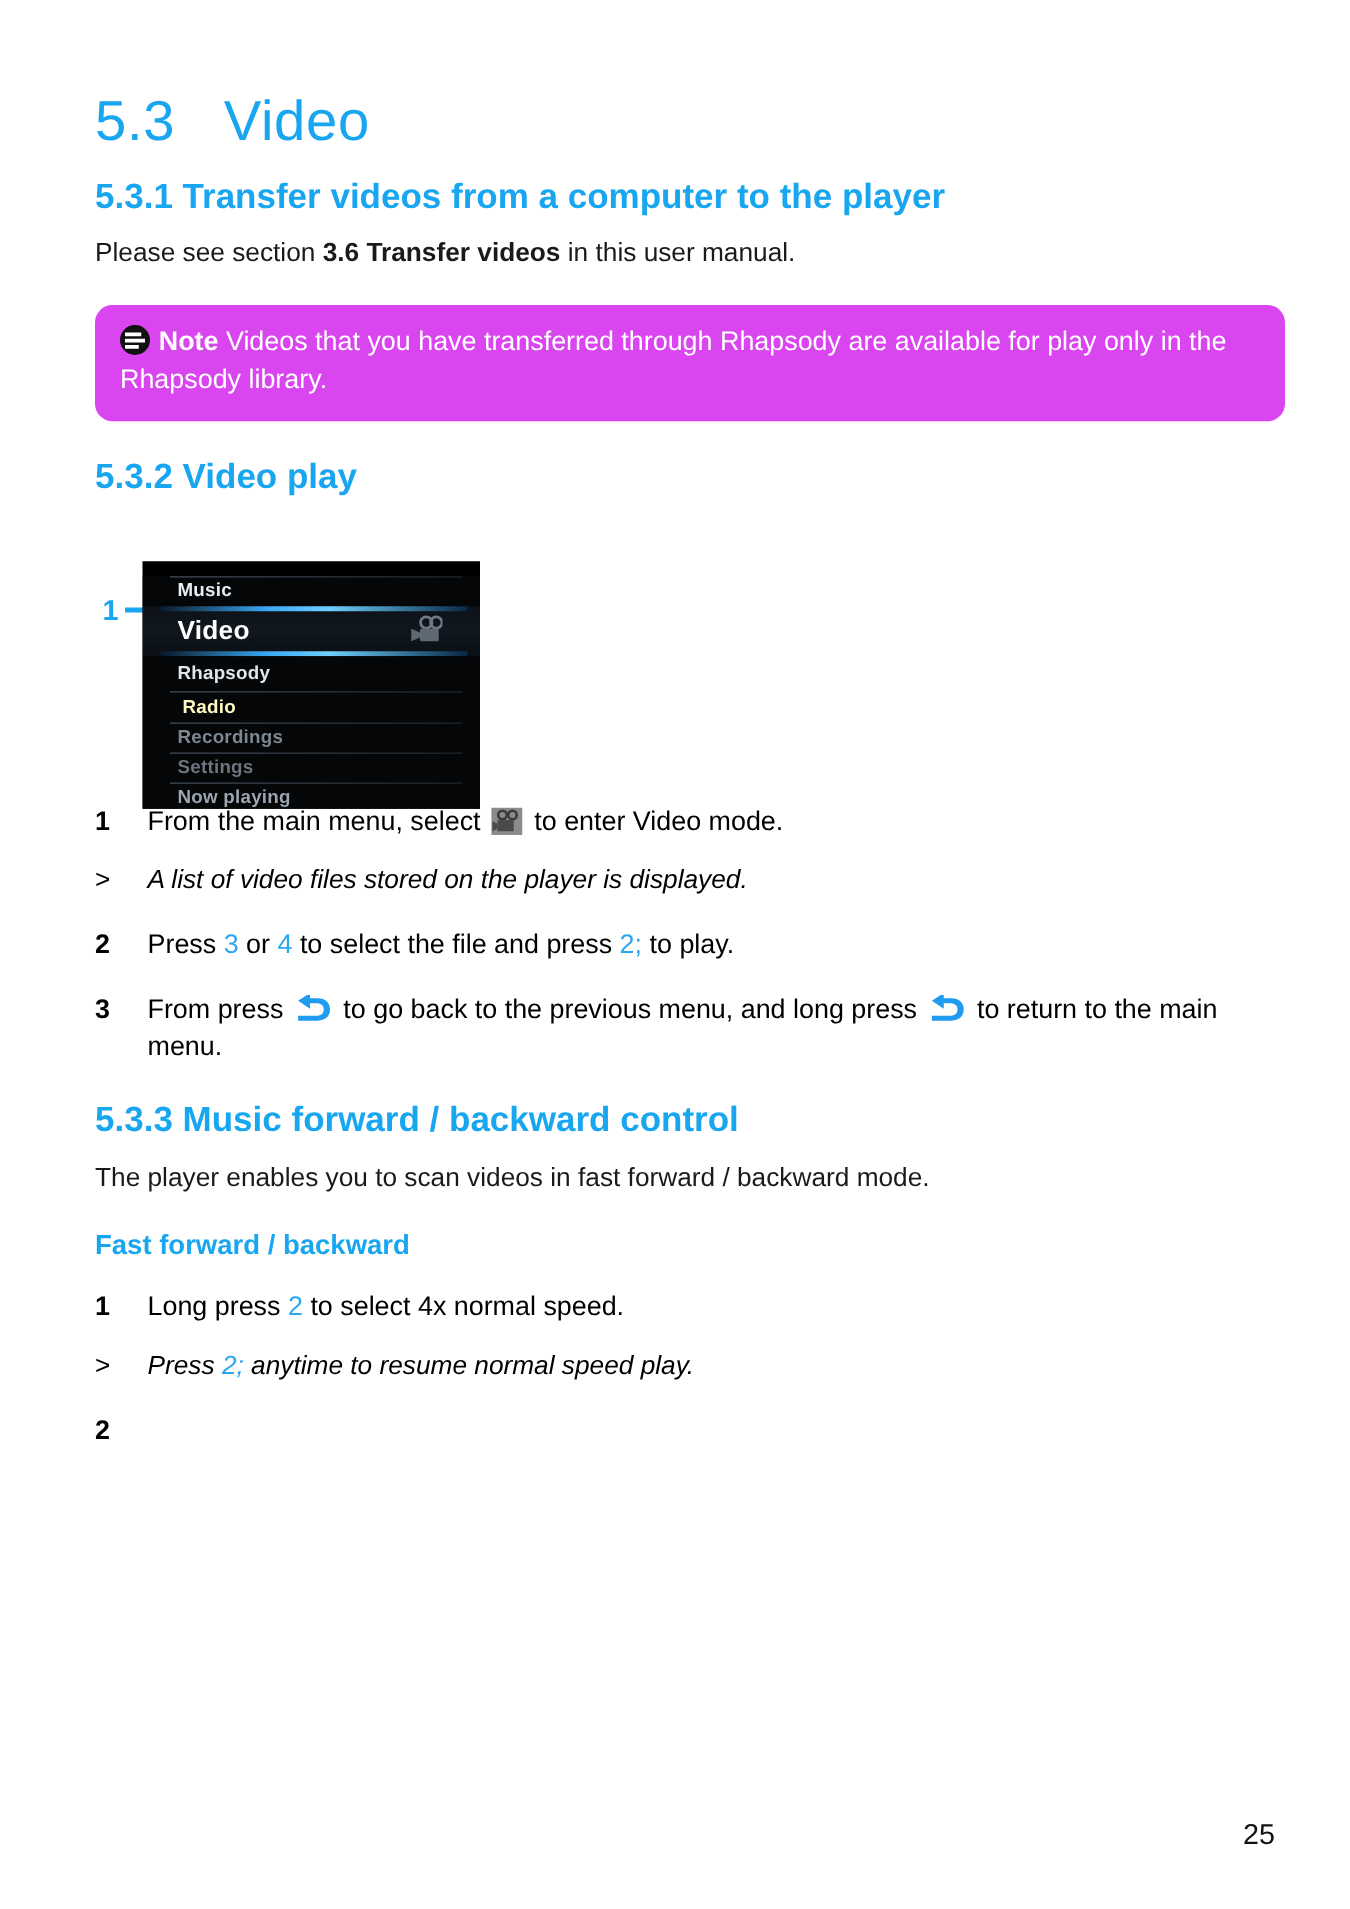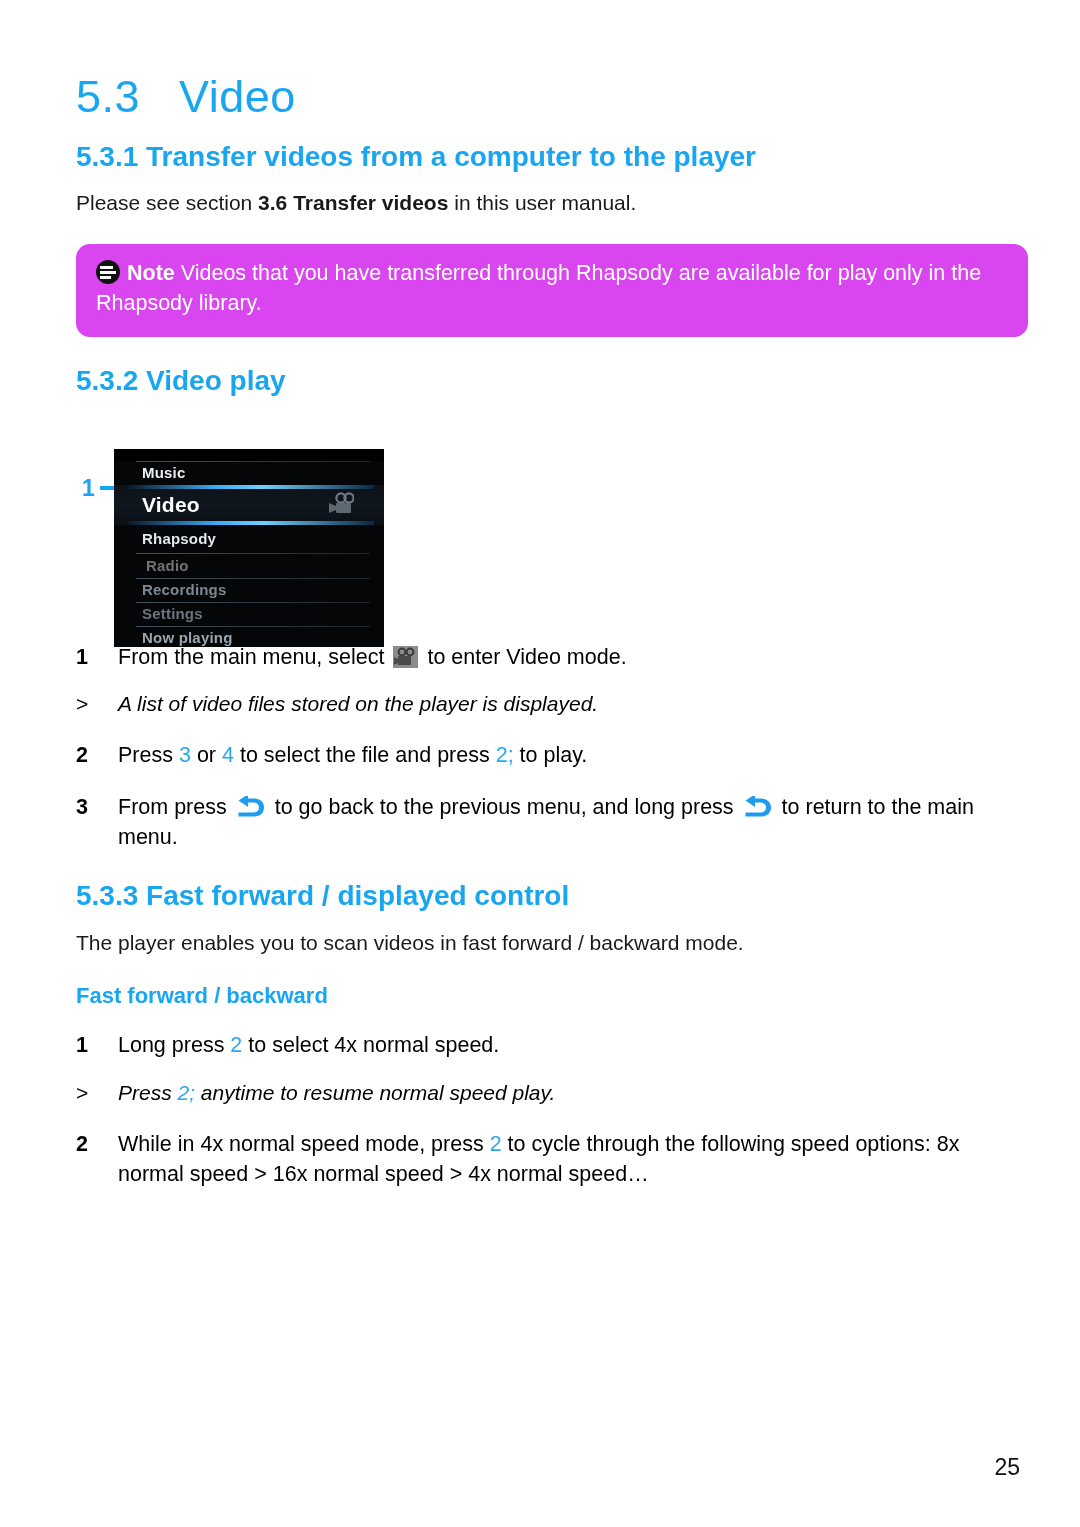"Radio" .r-radio { color: #737373 -> #fef9c3 }
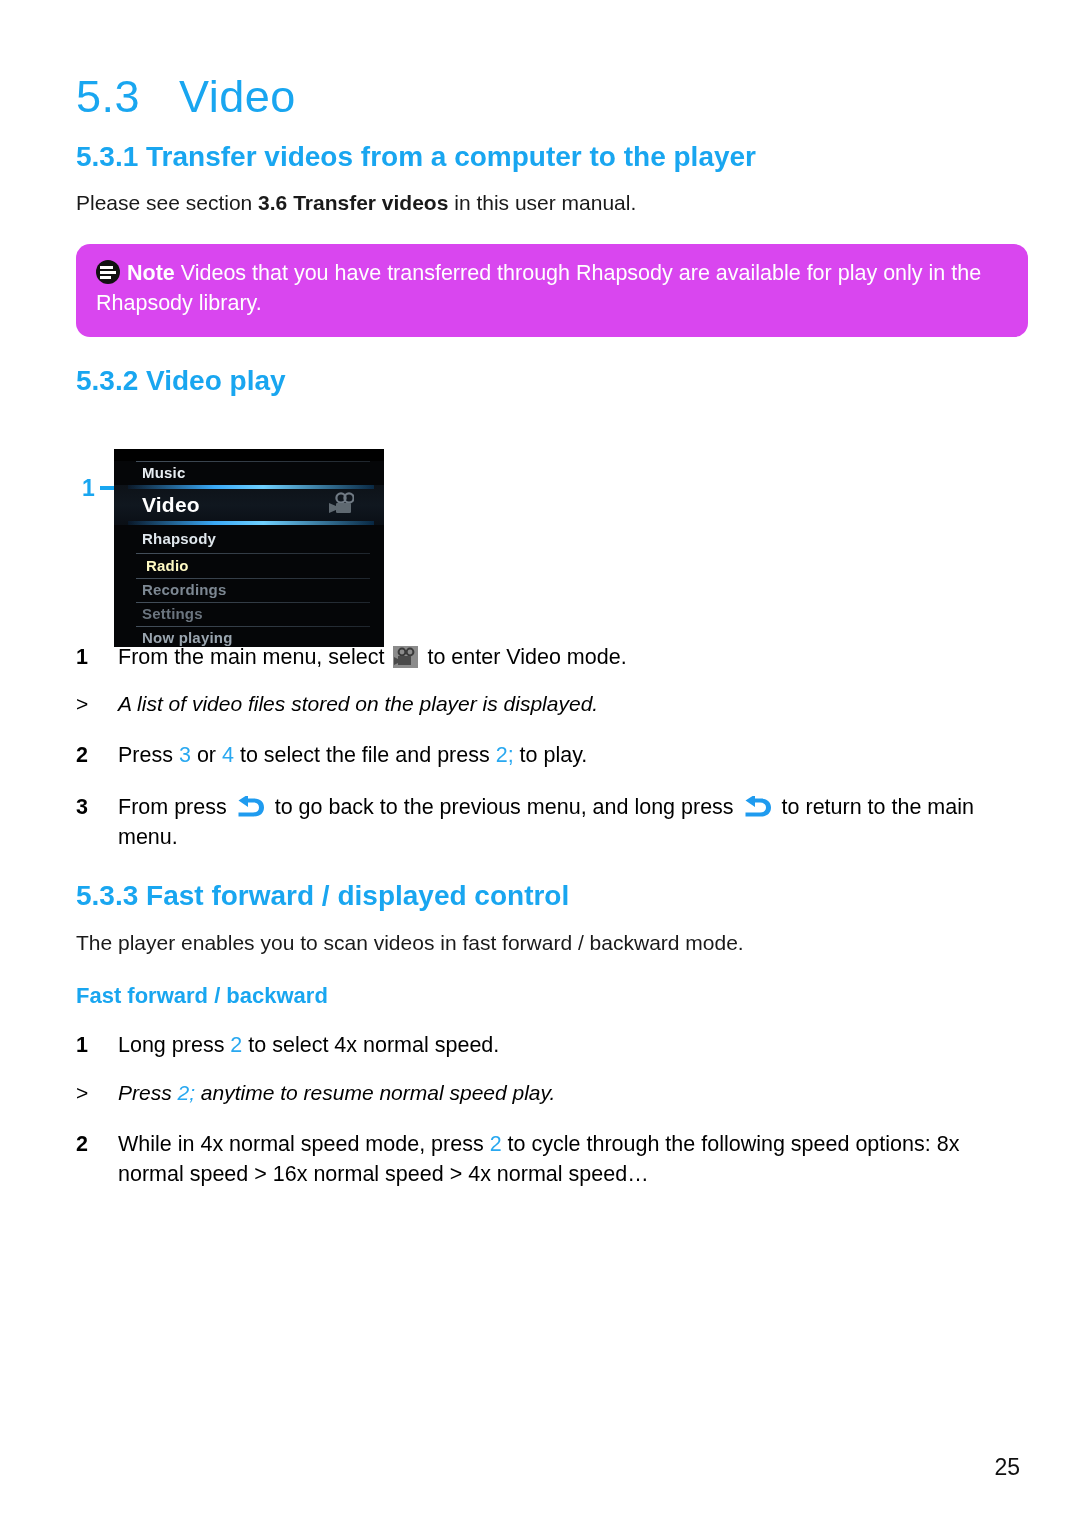"5.3.3 Fast forward / displayed" h2.h2 { text: Fast forward / displayed -> Music forward / backward }
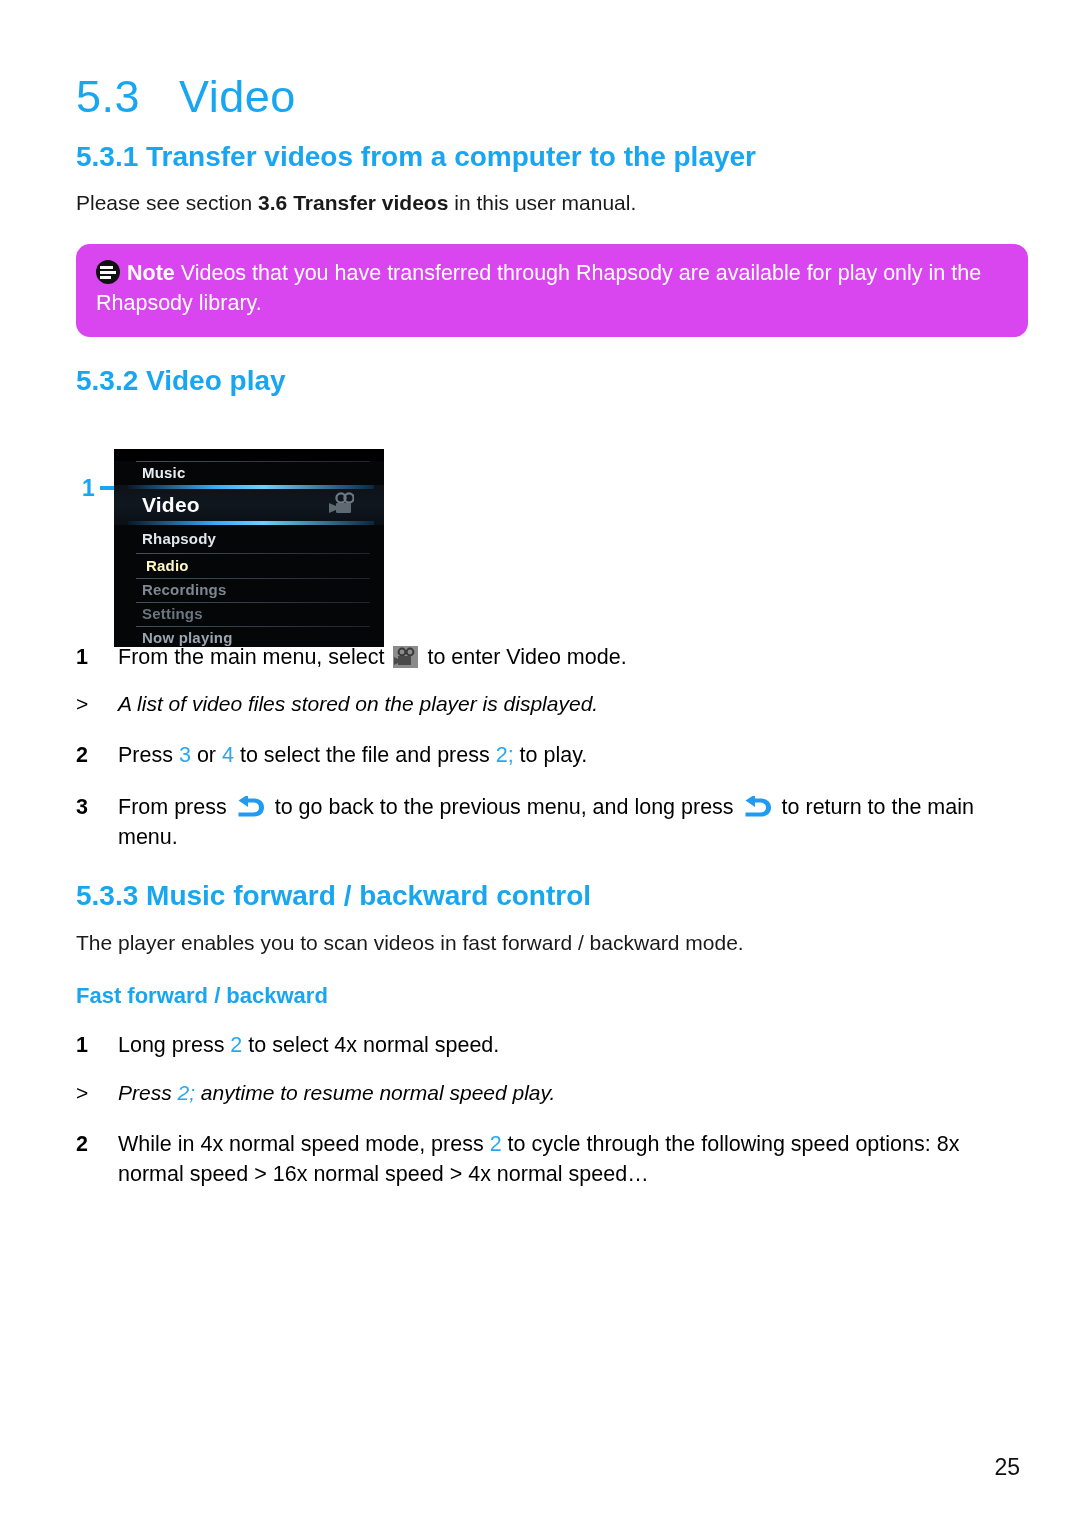"While in 4x normal speed" div.txt { html: <div><span>While in 4x normal speed mode, press </span><span>2</span><span> to cycle through the following speed options: 8x normal speed &gt; 16x normal speed &gt; 4x normal speed…</span></div> -> none }
